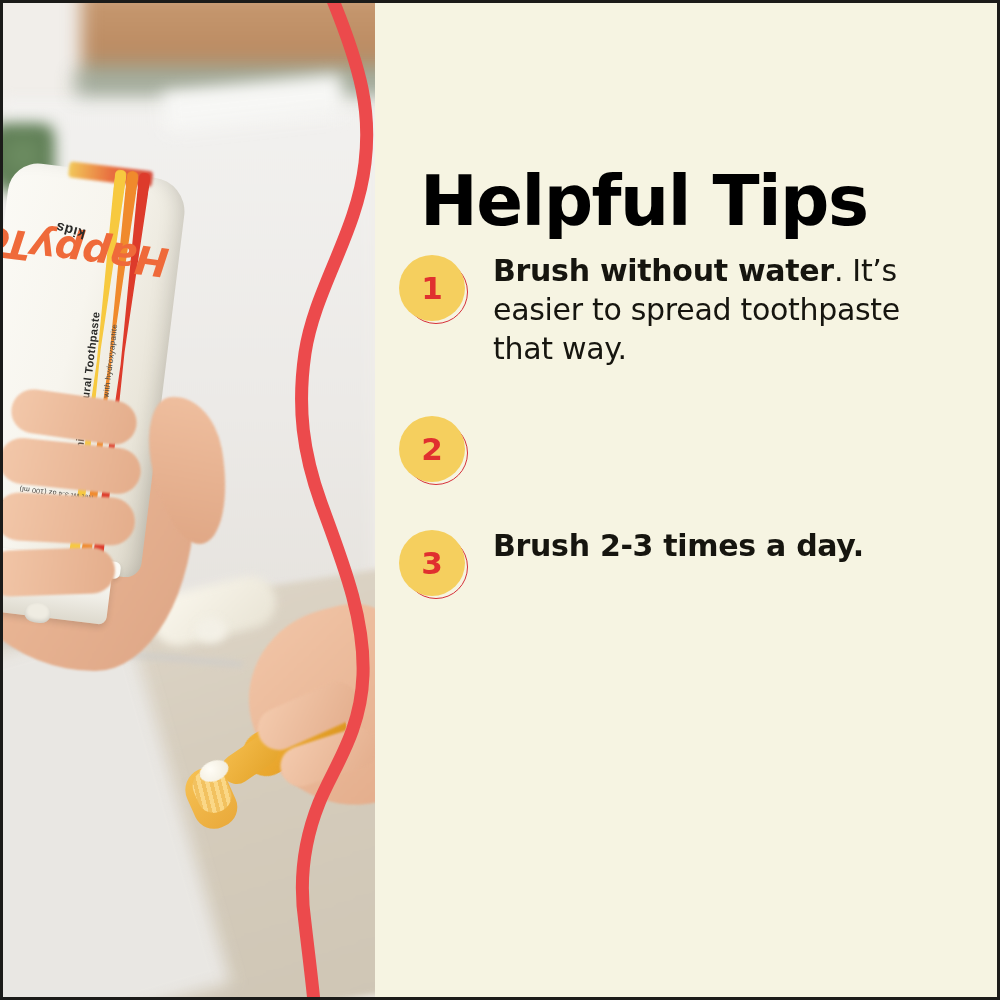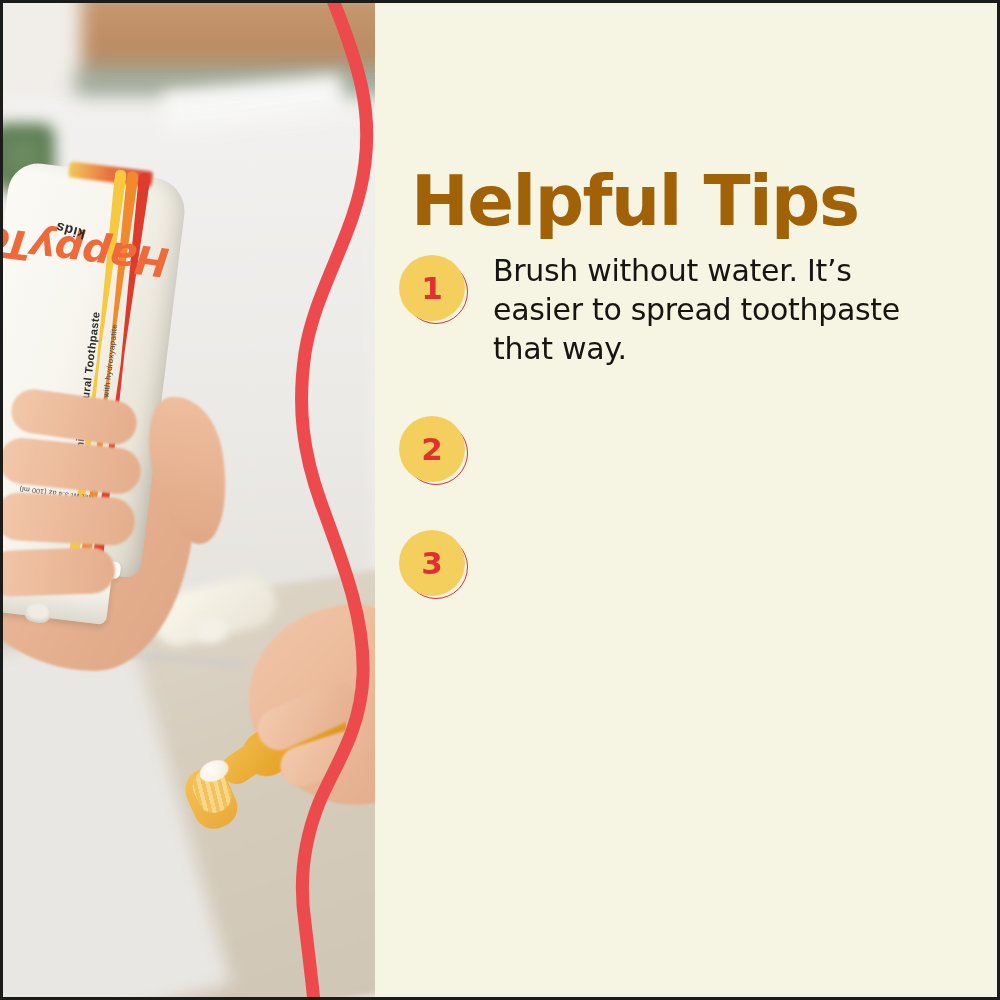"Helpful Tips" .page-title { color: #a16207 -> #000000; left: 12px -> 21px }
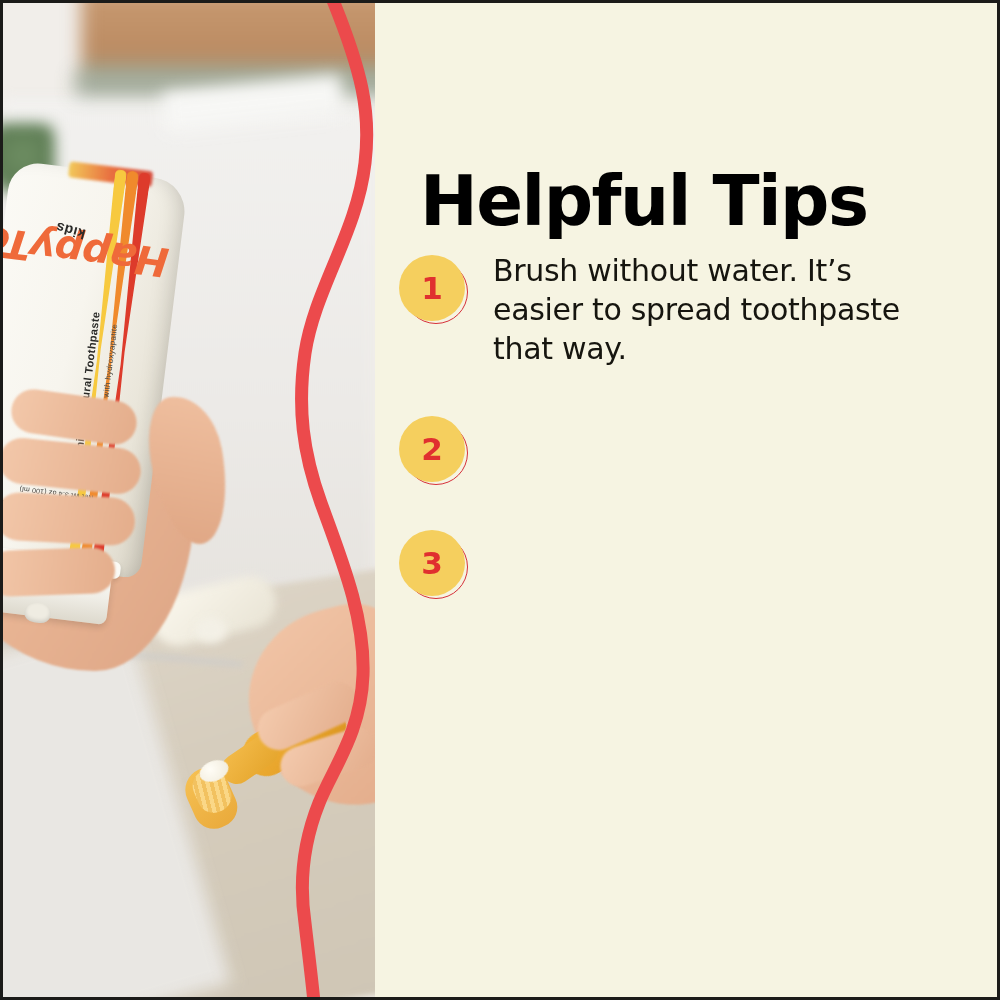"Brush without water" .tip-text b { font-weight: 400 -> 700 }
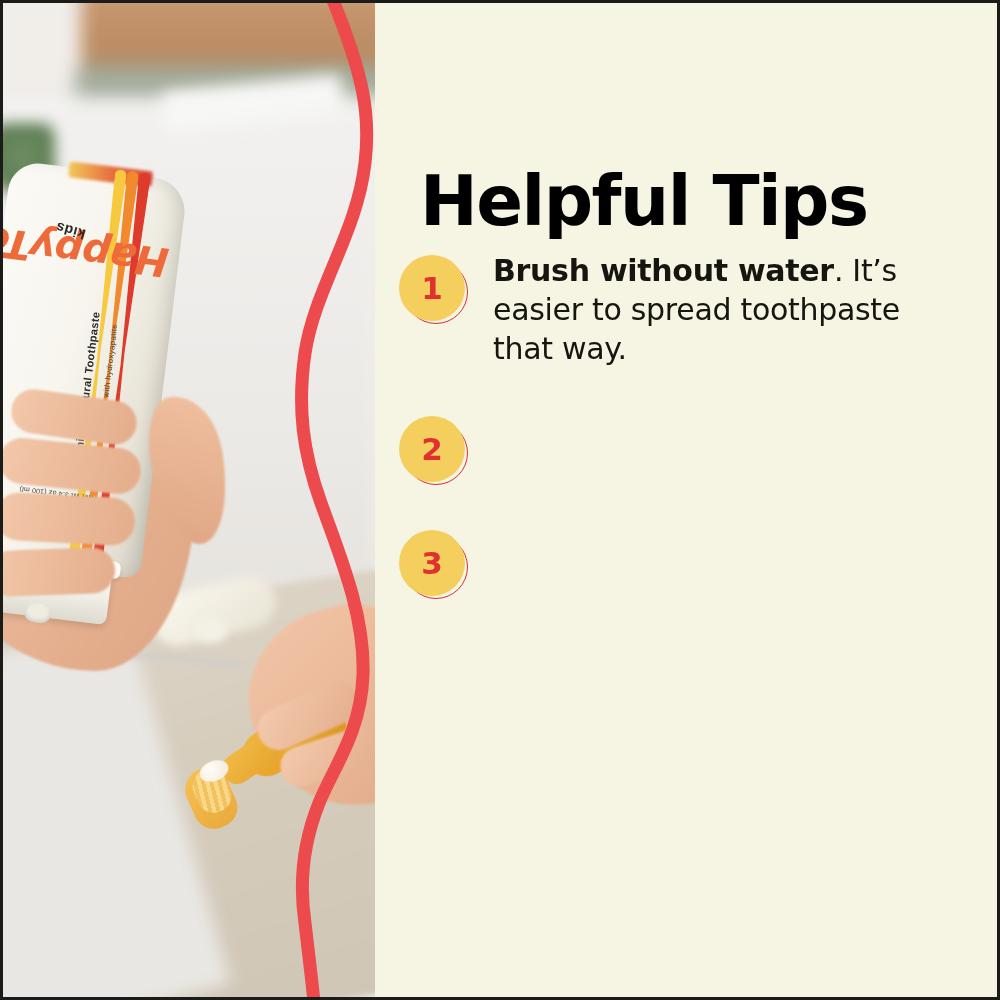"Brush 2-3 times a day." div.tip-text { html: none -> <div><b>Brush 2-3 times a day.</b><span></span></div> }
